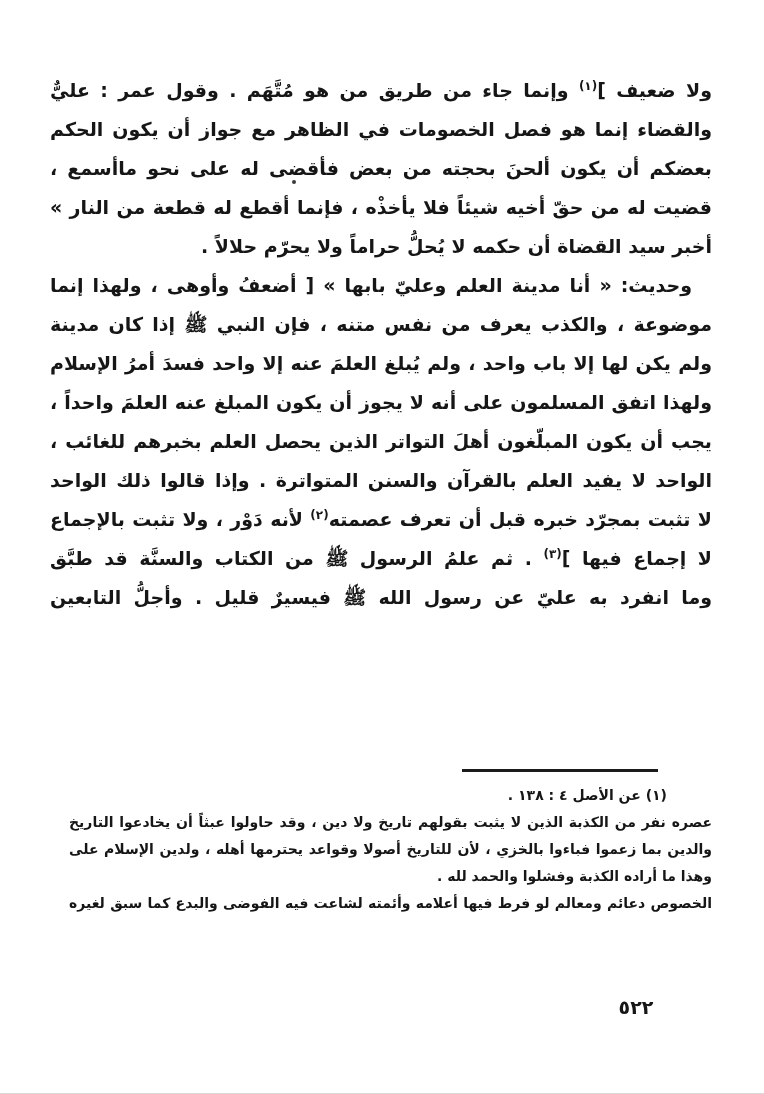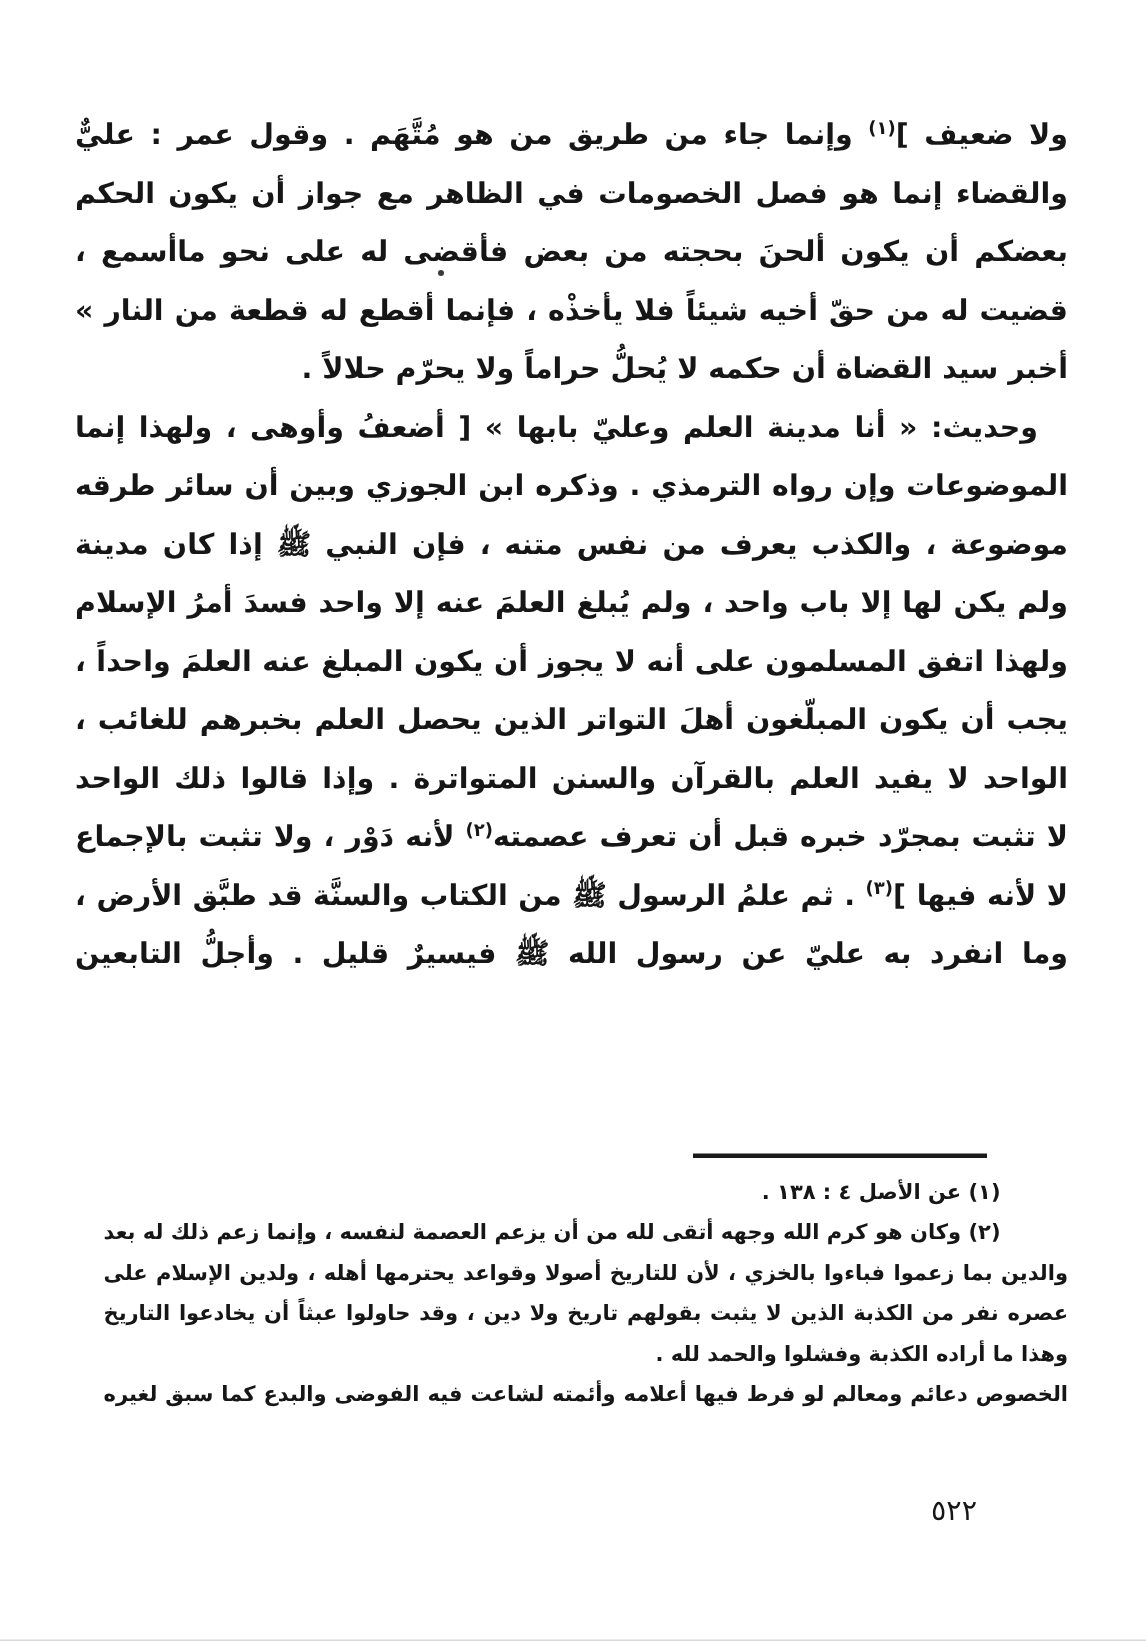"الموضوعات وإن رواه الترمذي ." div.line { html: <div>الموضوعات وإن رواه الترمذي . وذكره ابن الجوزي وبين أن سائر طرقه</div> -> none }
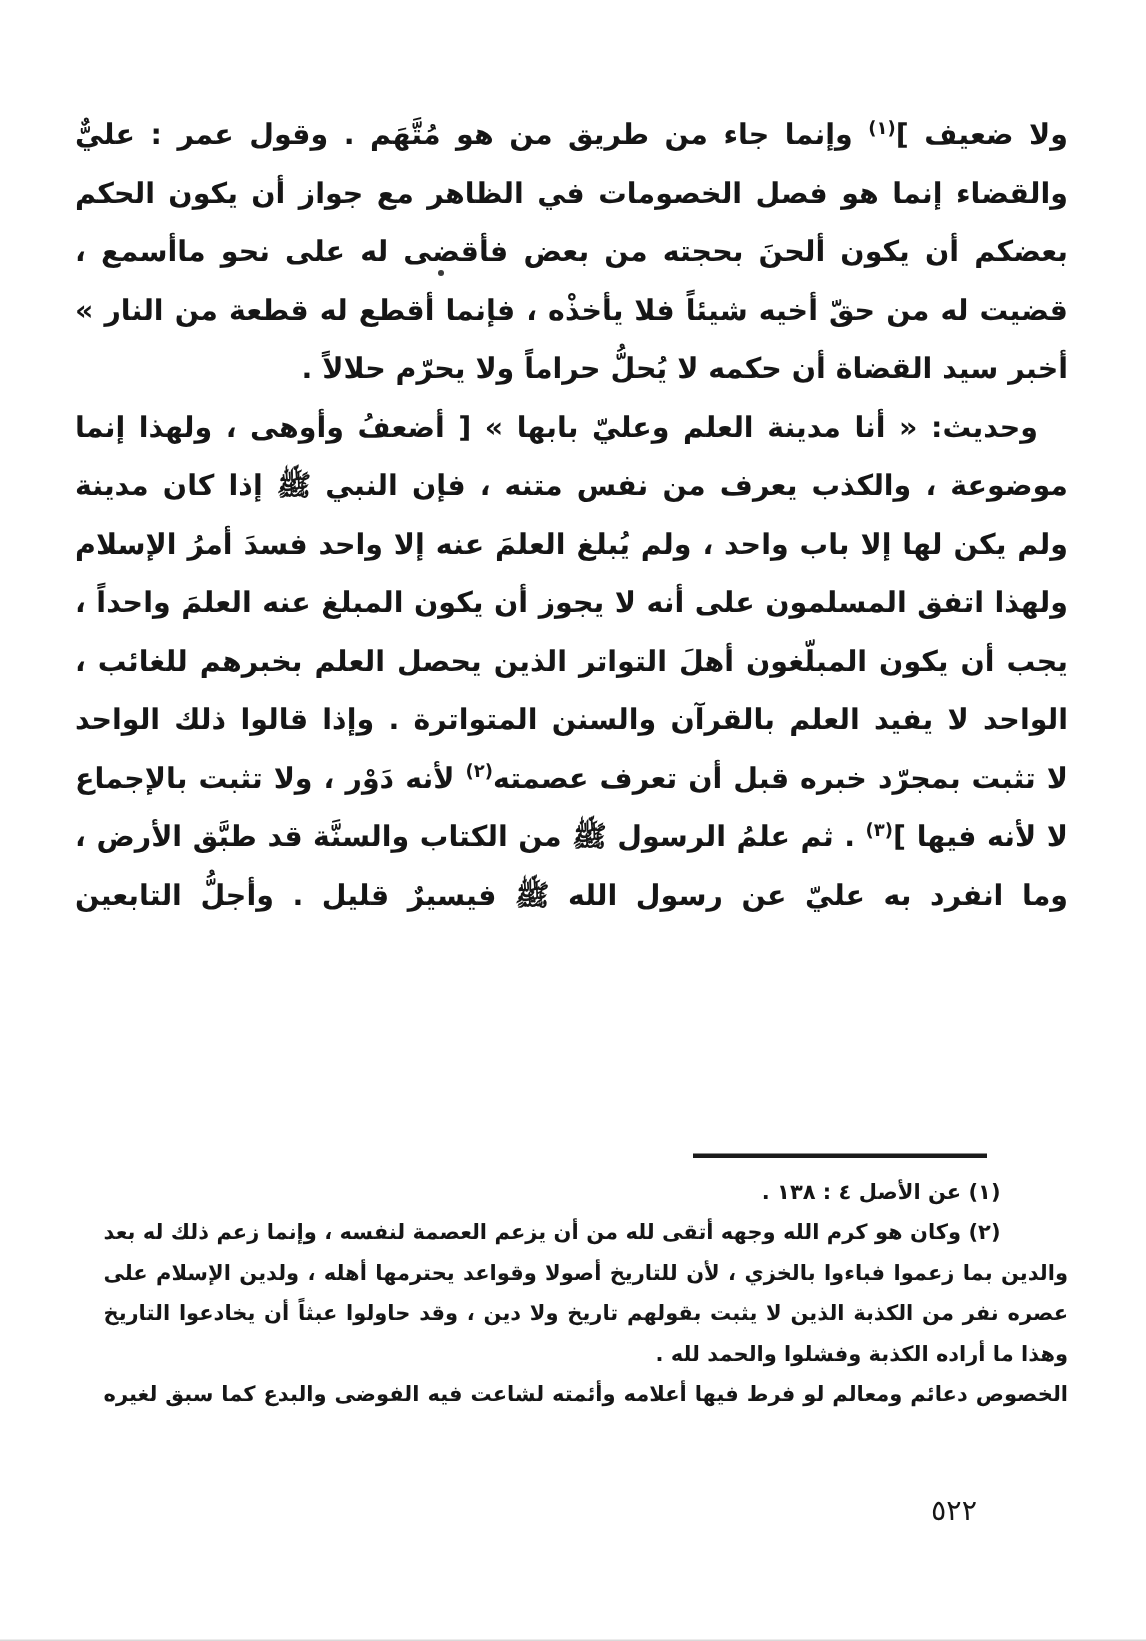"لا لأنه فيها ]" span { text: لأنه -> إجماع }
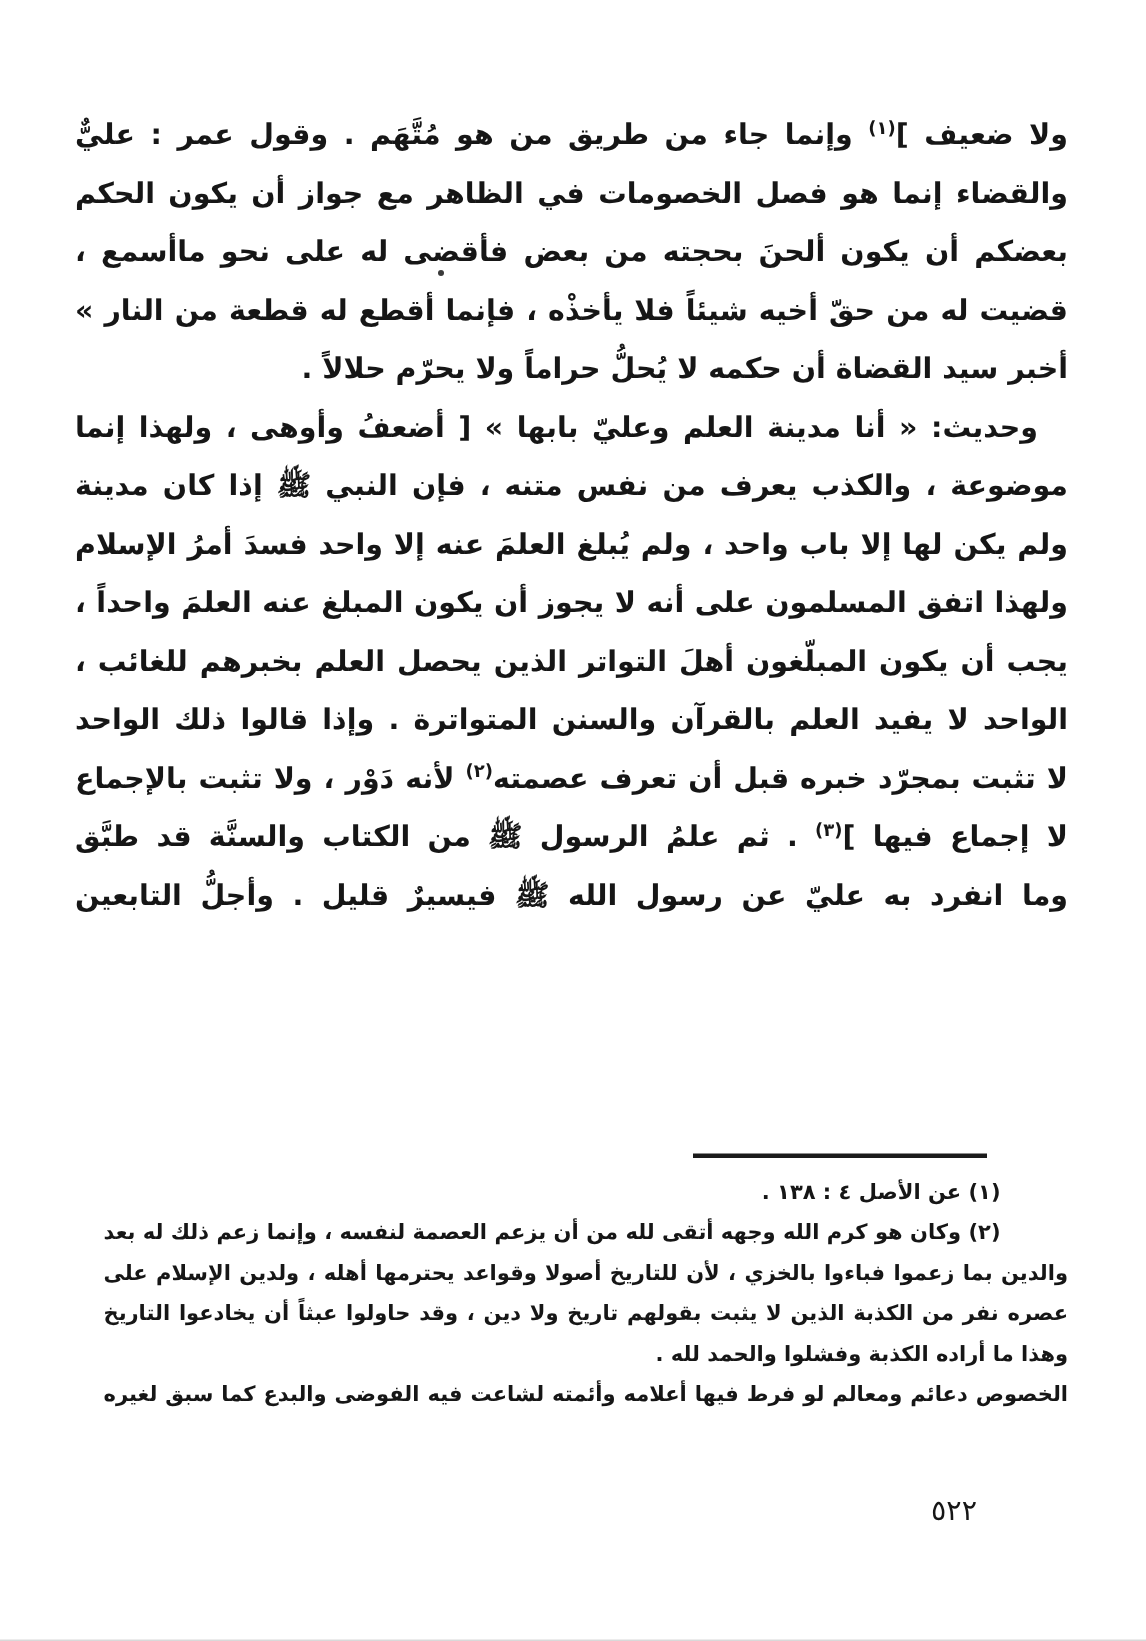"(٢) وكان هو كرم الله" div.fn-line { html: <div>(٢) وكان هو كرم الله وجهه أتقى لله من أن يزعم العصمة لنفسه ، وإنما زعم ذلك له بعد</div> -> none }
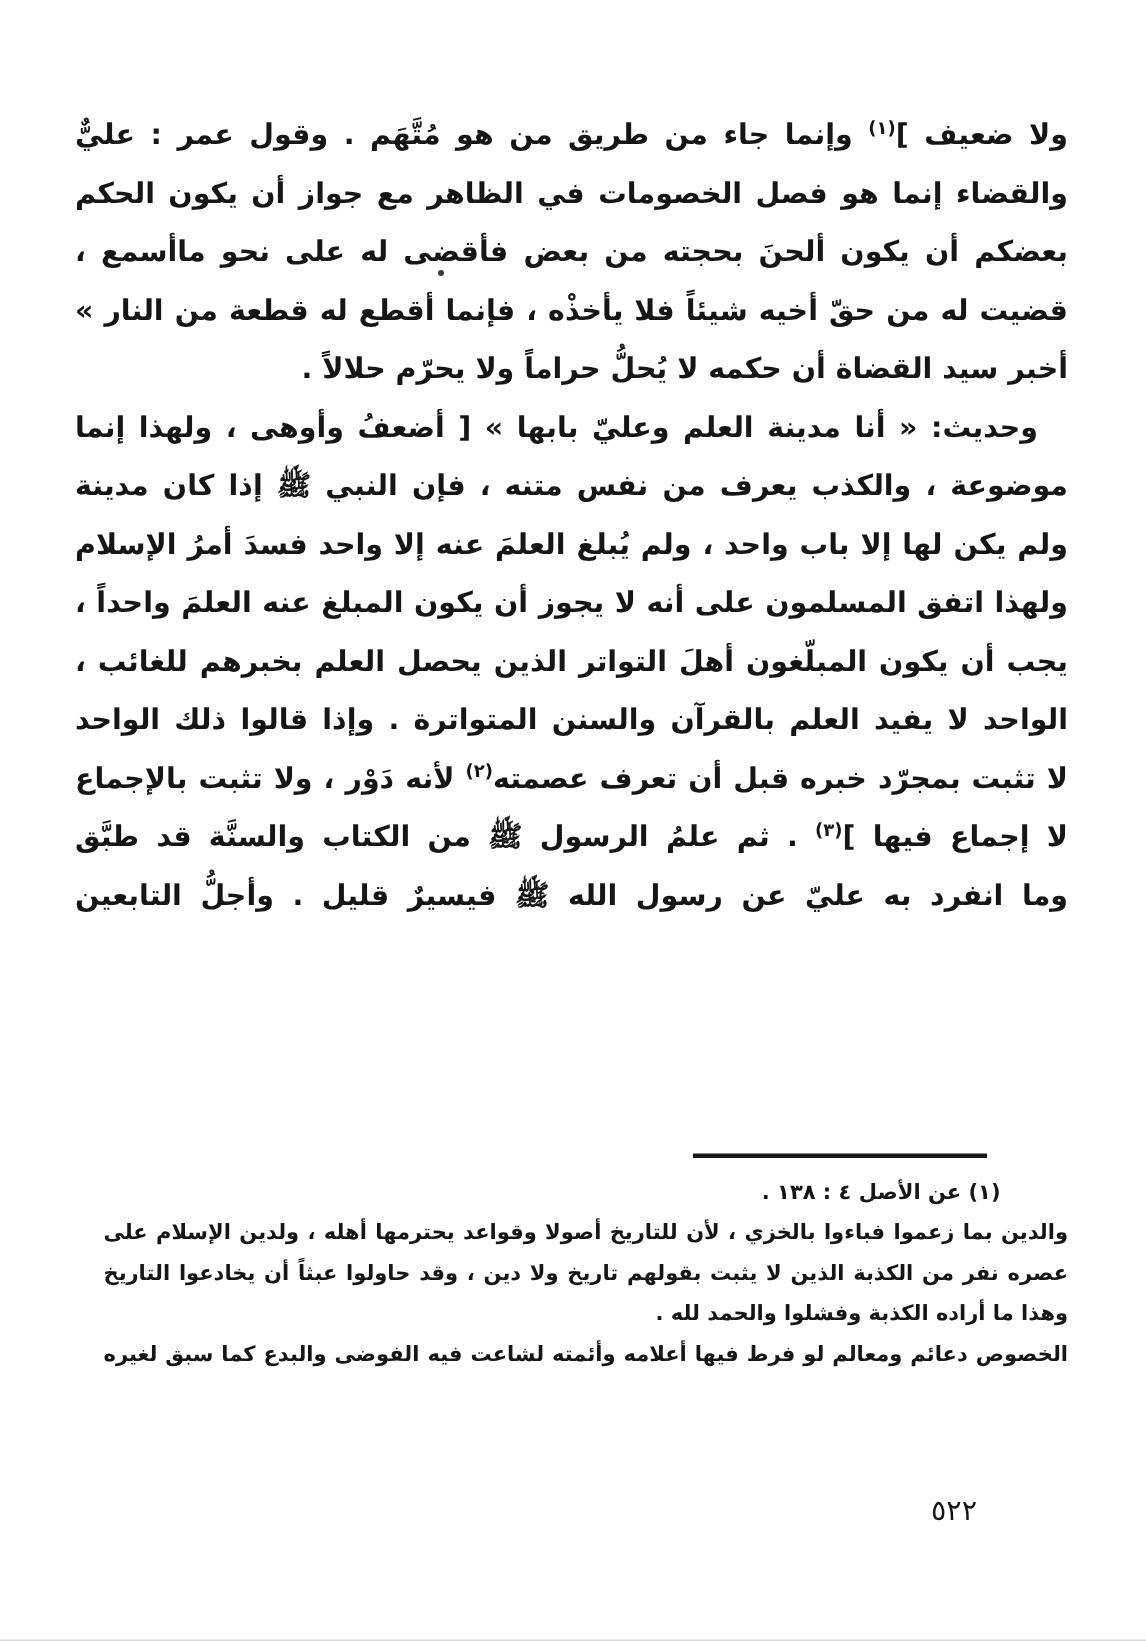"والدين بما زعموا فباءوا بالخزي" div.fn-line { order: before "عصره نفر من الكذبة الذين" -> after "عصره نفر من الكذبة الذين" }
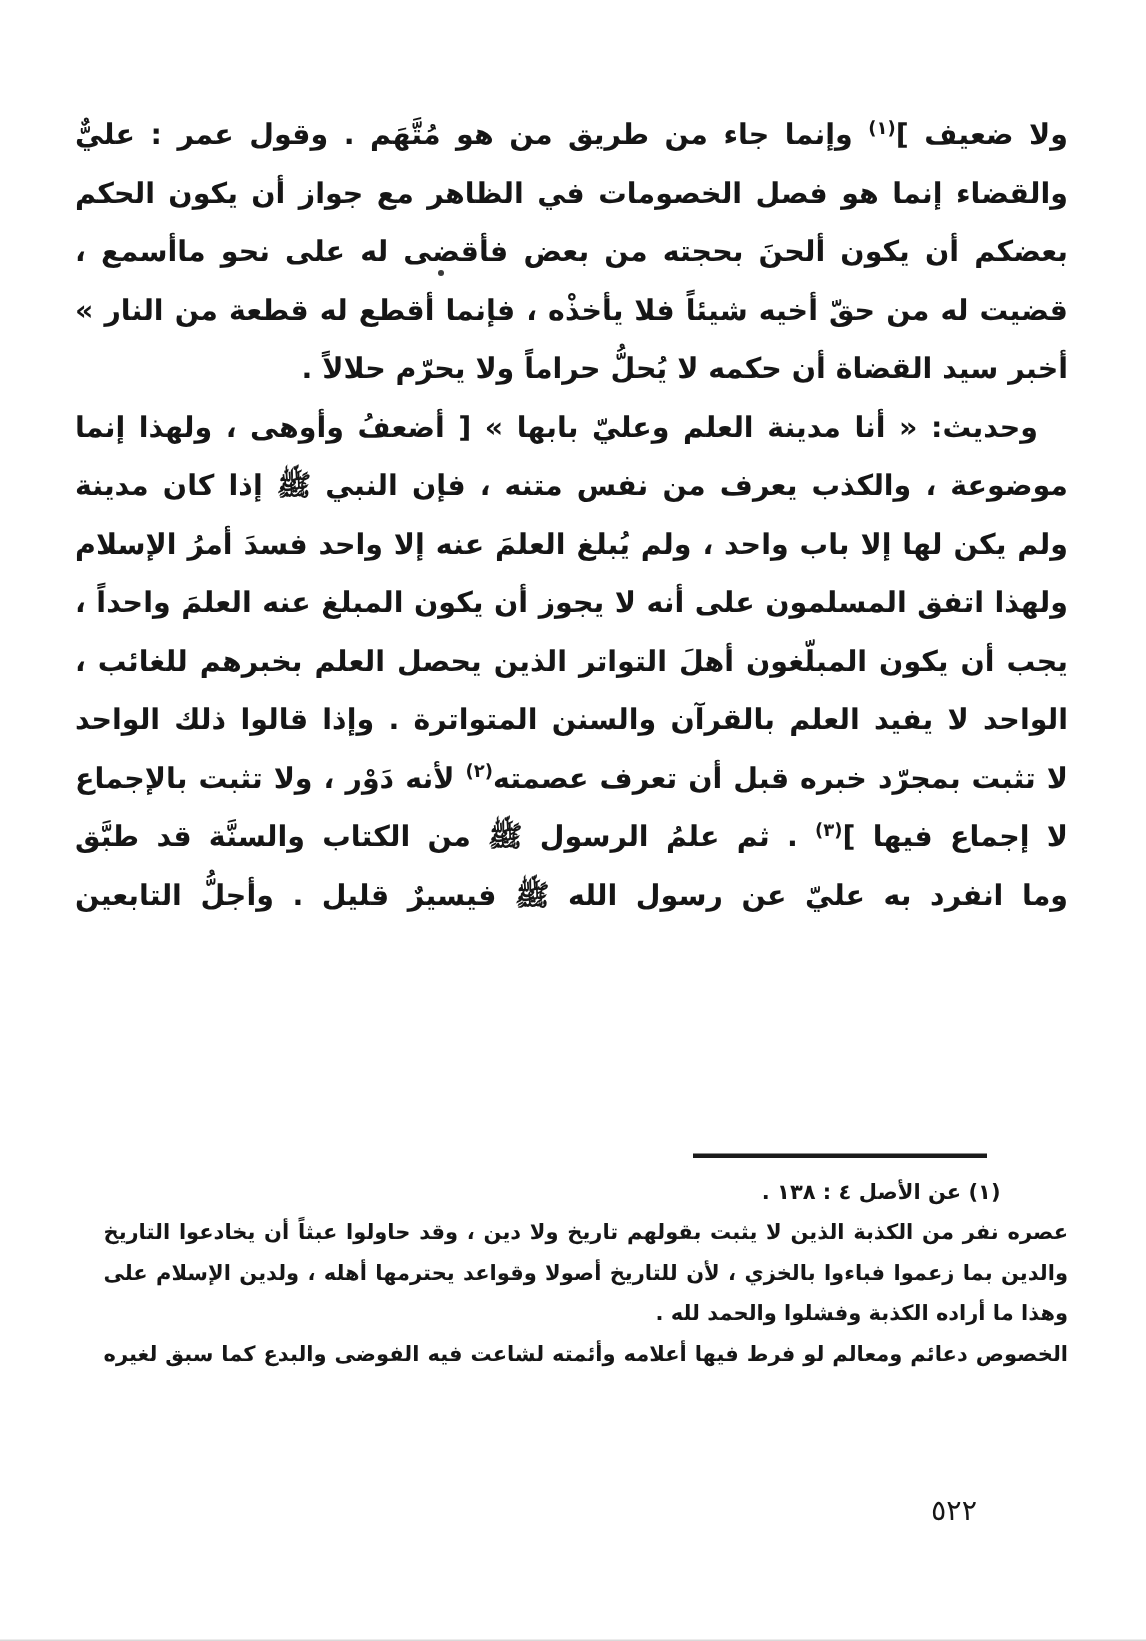"٥٢٢" .pagenum { font-weight: 400 -> 700 }
